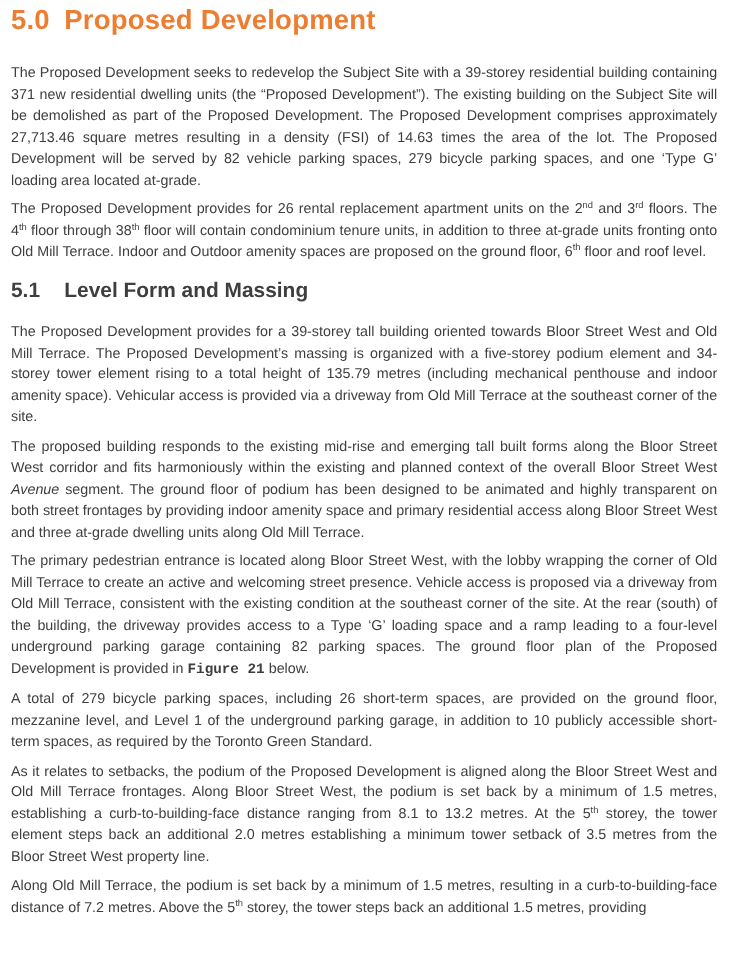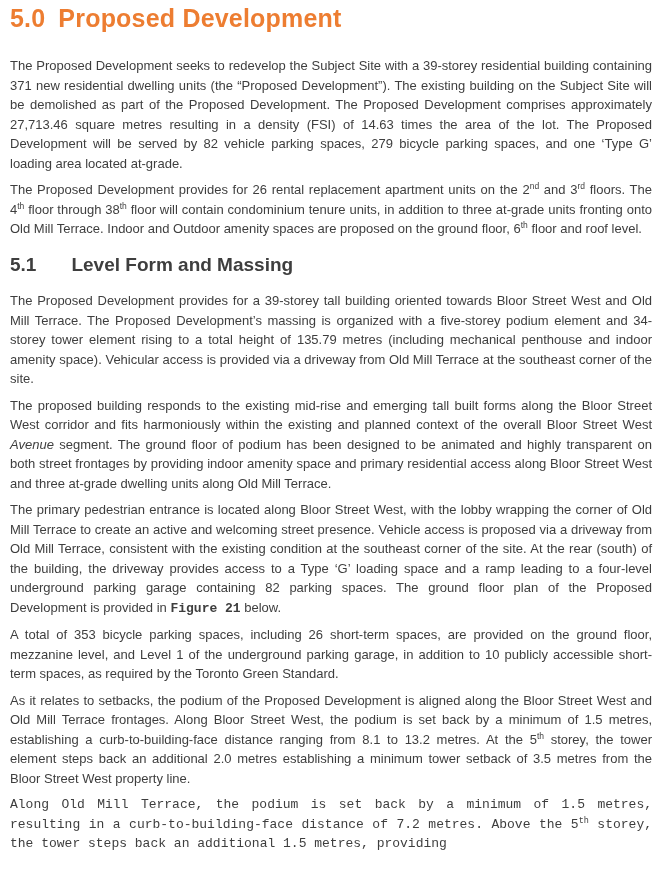"5.1" h2.sub-heading .h-num { margin-right: 35px -> 22px }
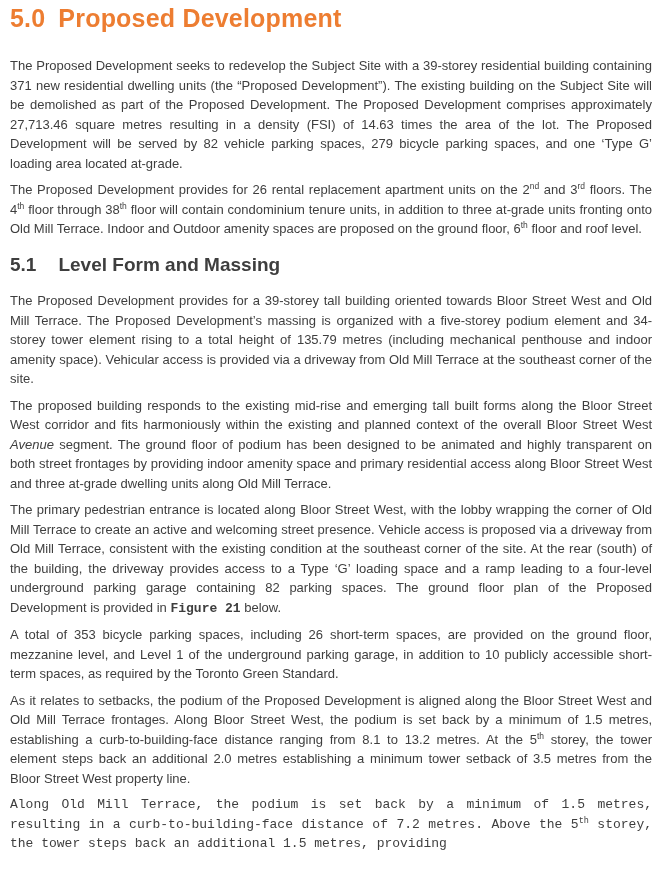"A total of 353 bicycle" p.body-para { text: 353 -> 279 }
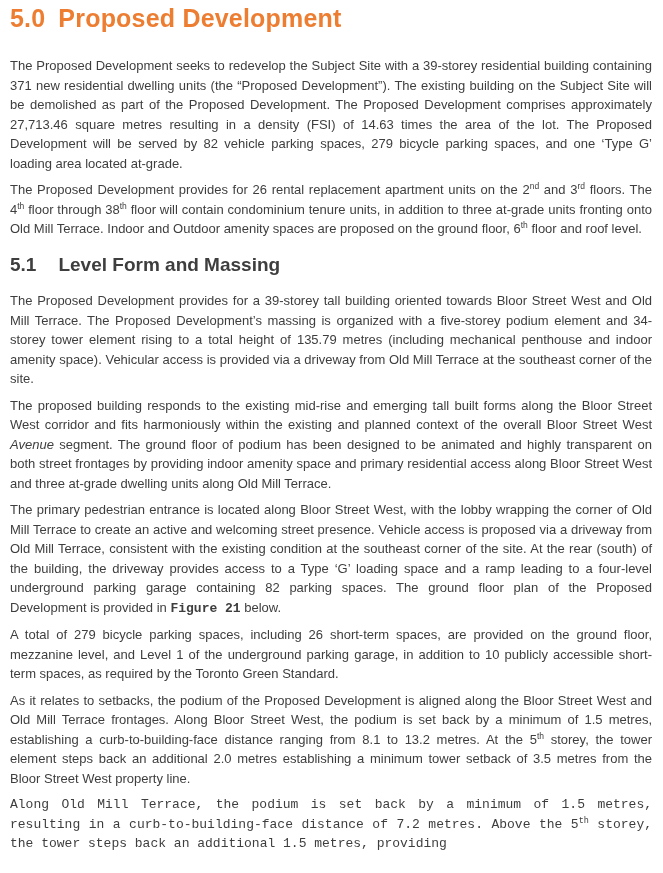"Along Old Mill Terrace, the" p.body-para:last-child { font-family: Liberation Mono, monospace -> none }
